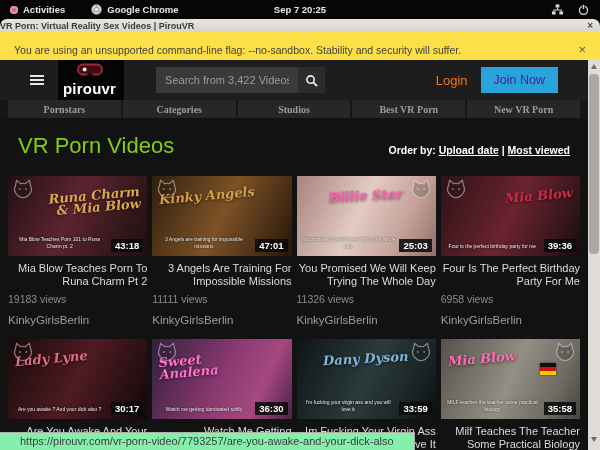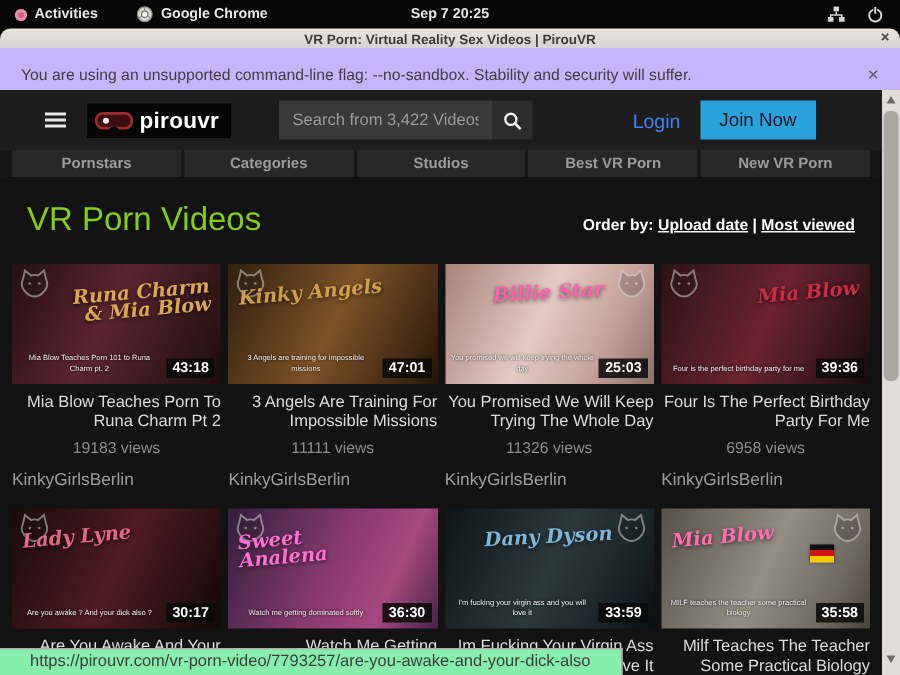"VR Porn: Virtual Reality Sex" .titlebar { justify-content: center -> none }
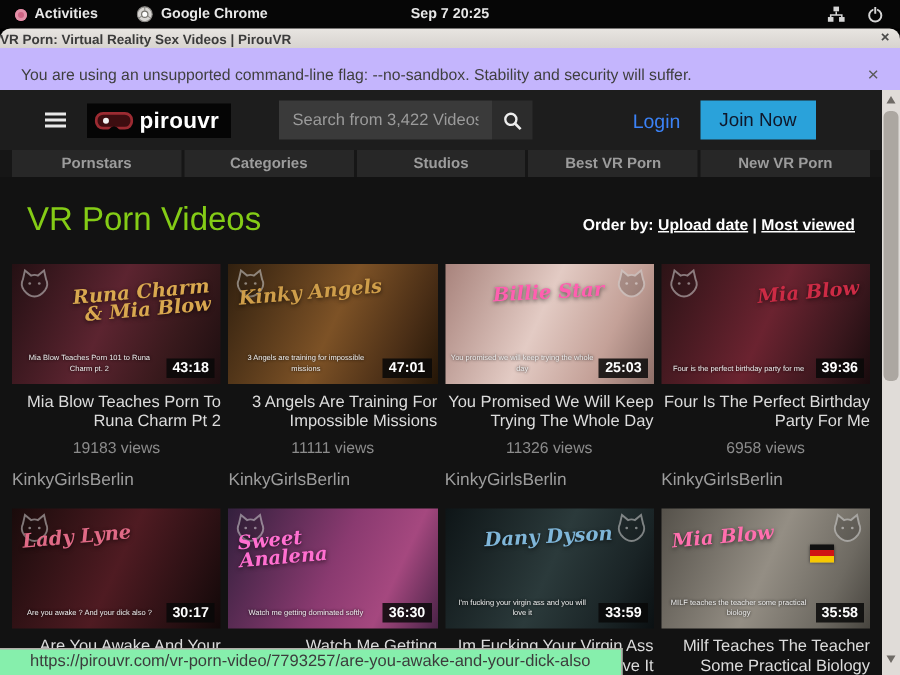"You are using an unsupported" .infobar { background: #c4b5fd -> #fde047 }
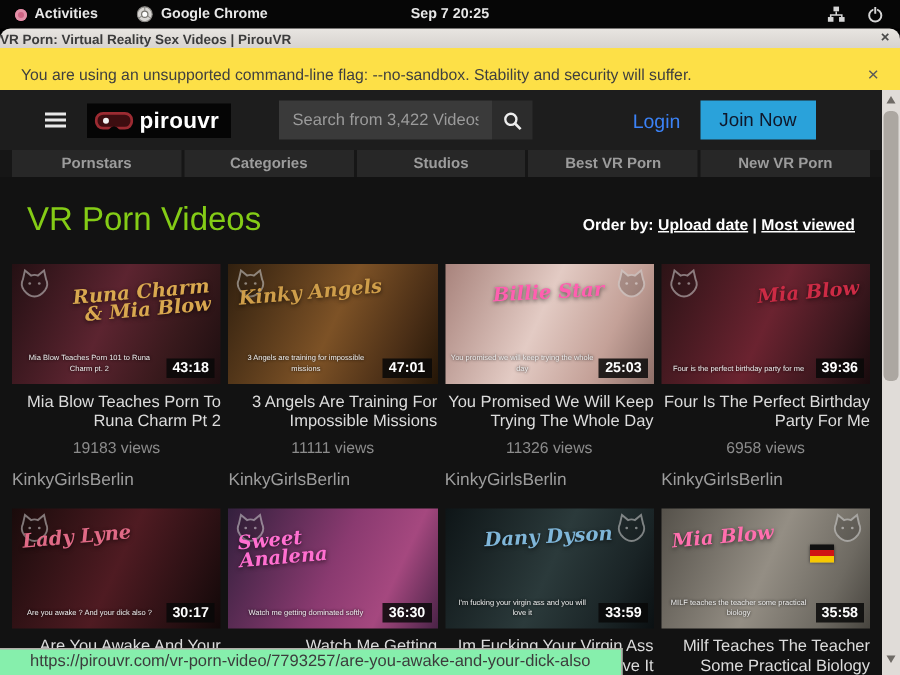"pirouvr" .logo { flex-direction: none -> column }
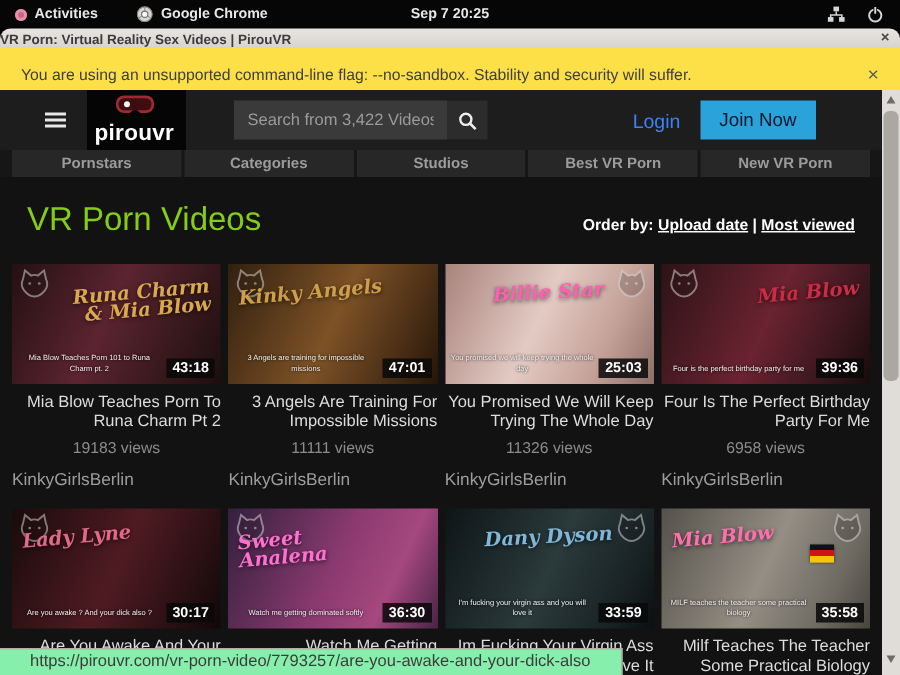"Login" .login { color: #3b82f6 -> #f97316 }
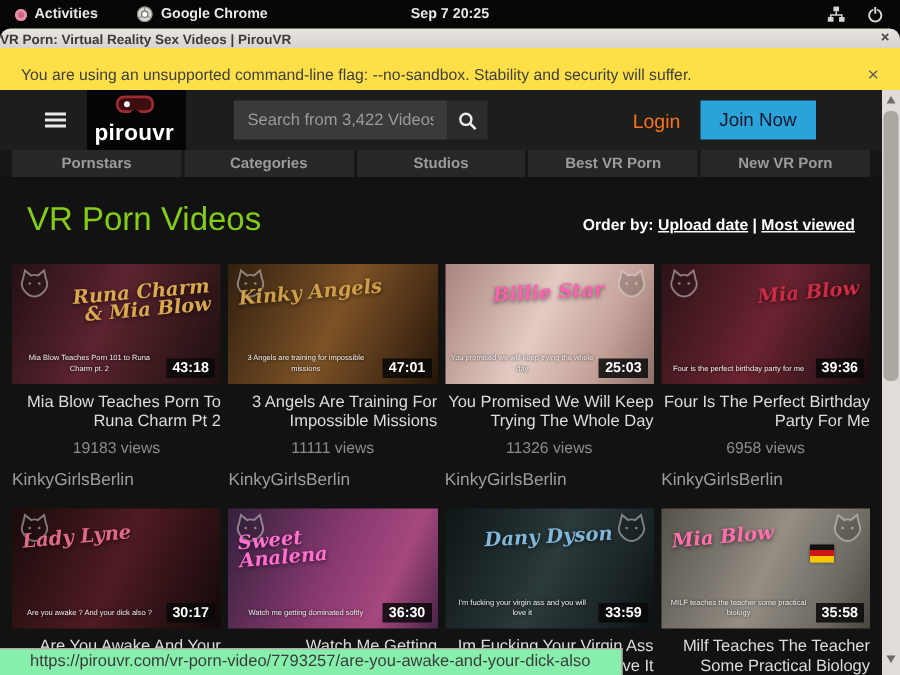"Join Now" .join-btn { color: #0f172a -> #4c1d95; margin: 0 44px 0 13px -> 0 30px 0 13px }
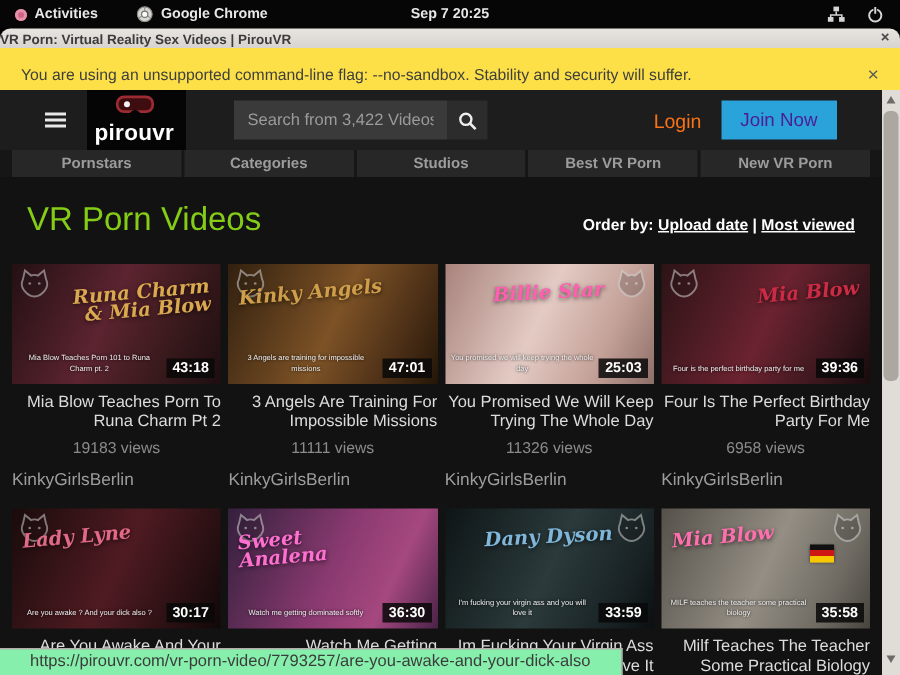"Pornstars" .nav { font-family: none -> Liberation Serif, serif }
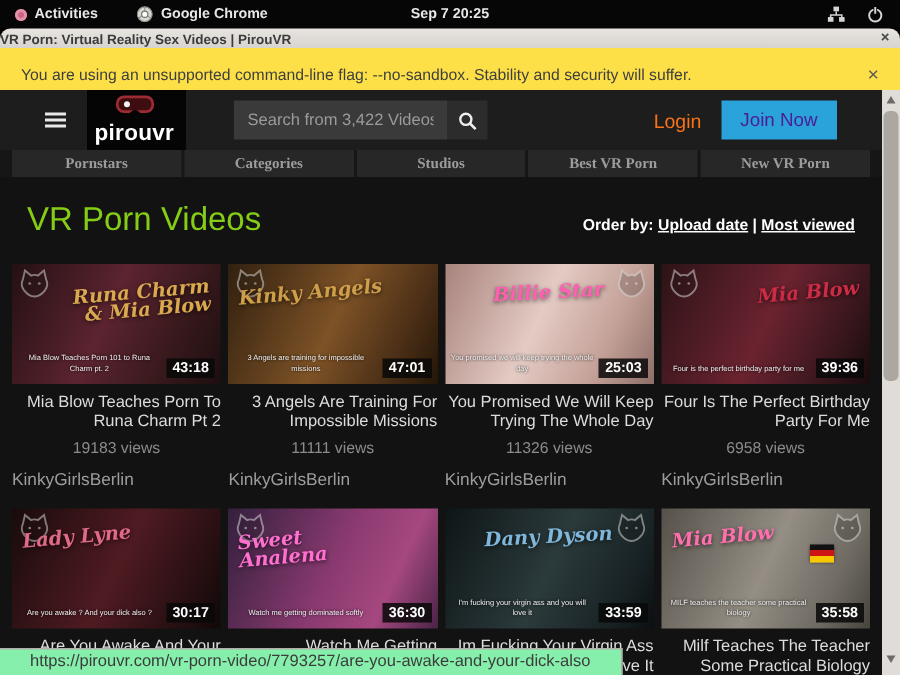"19183 views" .views { text-align: center -> none }
